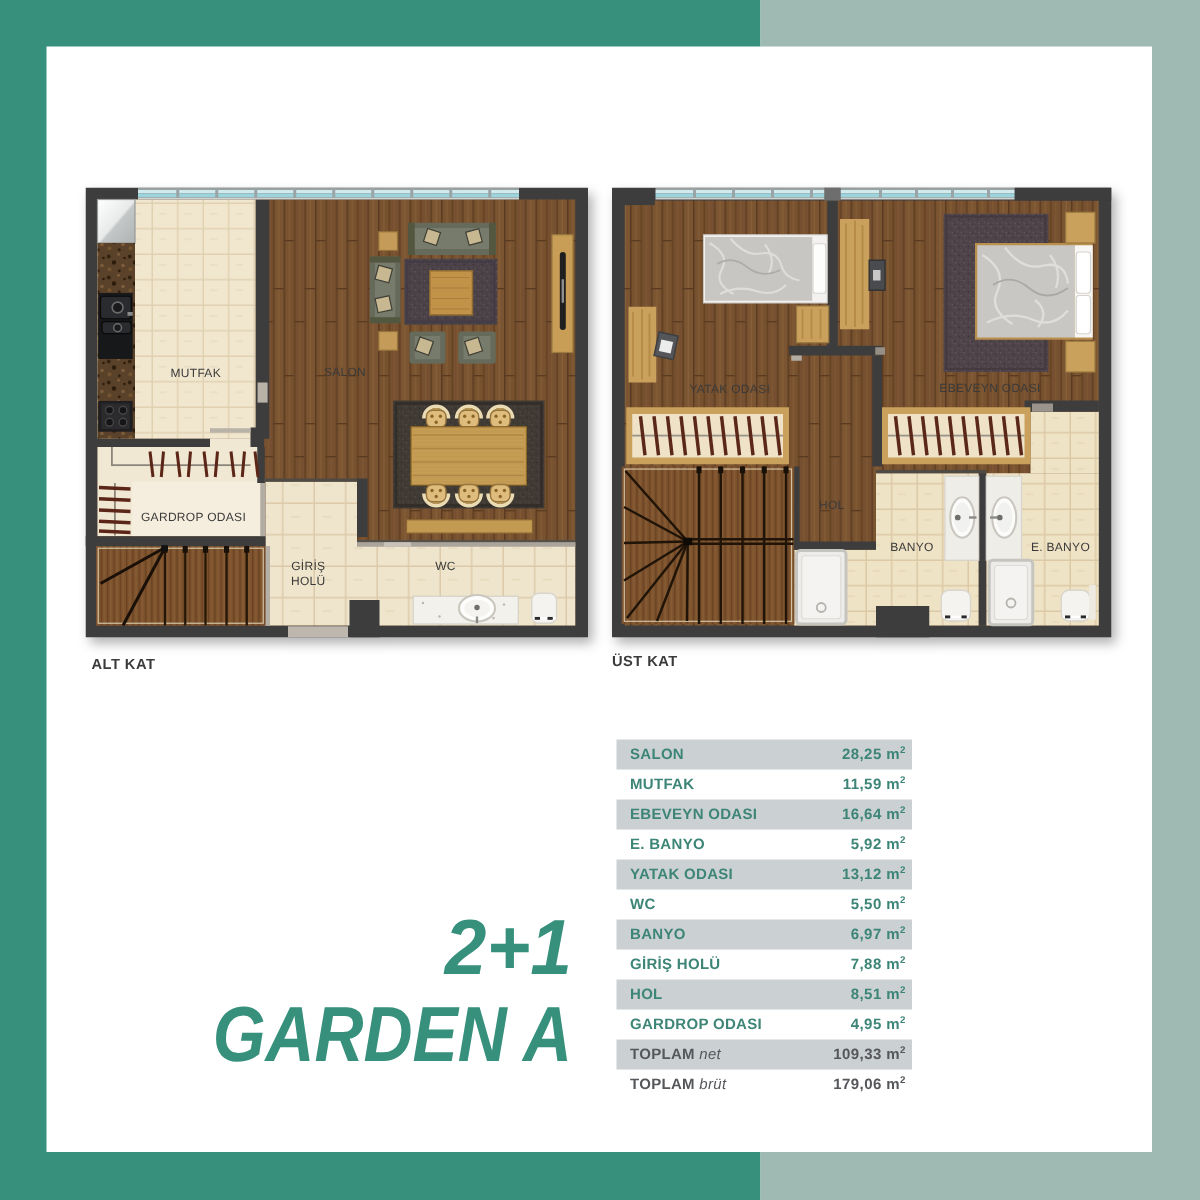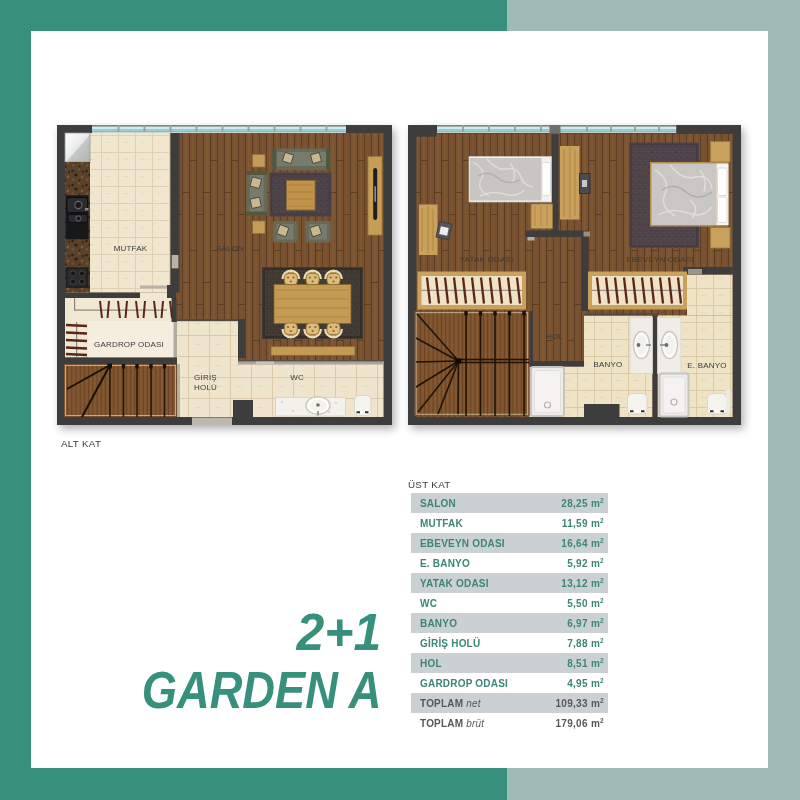"ALT KAT" .floorlbl { font-weight: normal -> bold }
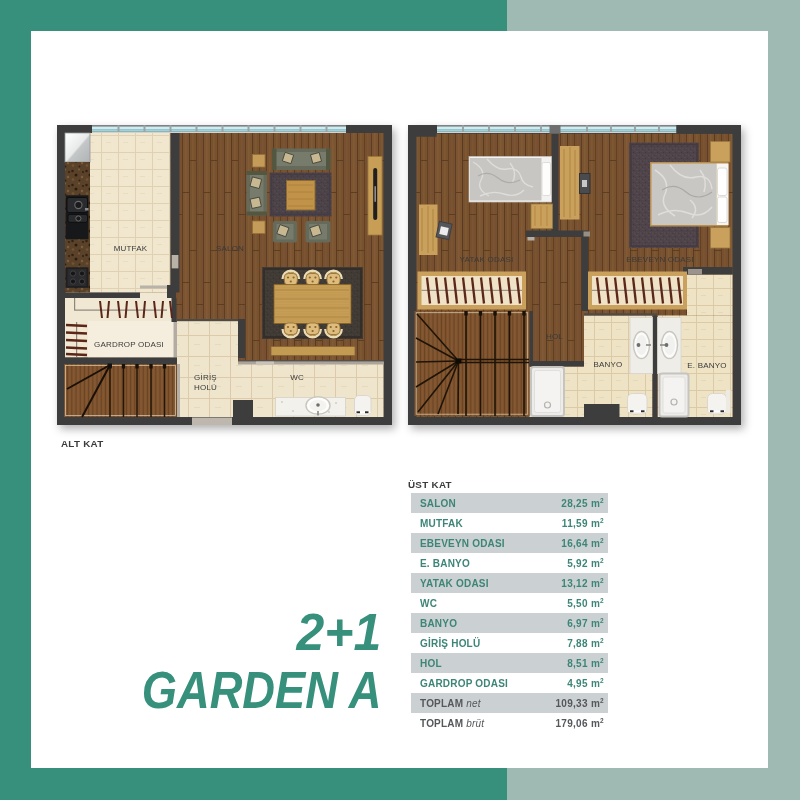"ÜST KAT" div.floorlbl { margin-top: 43px -> none }
